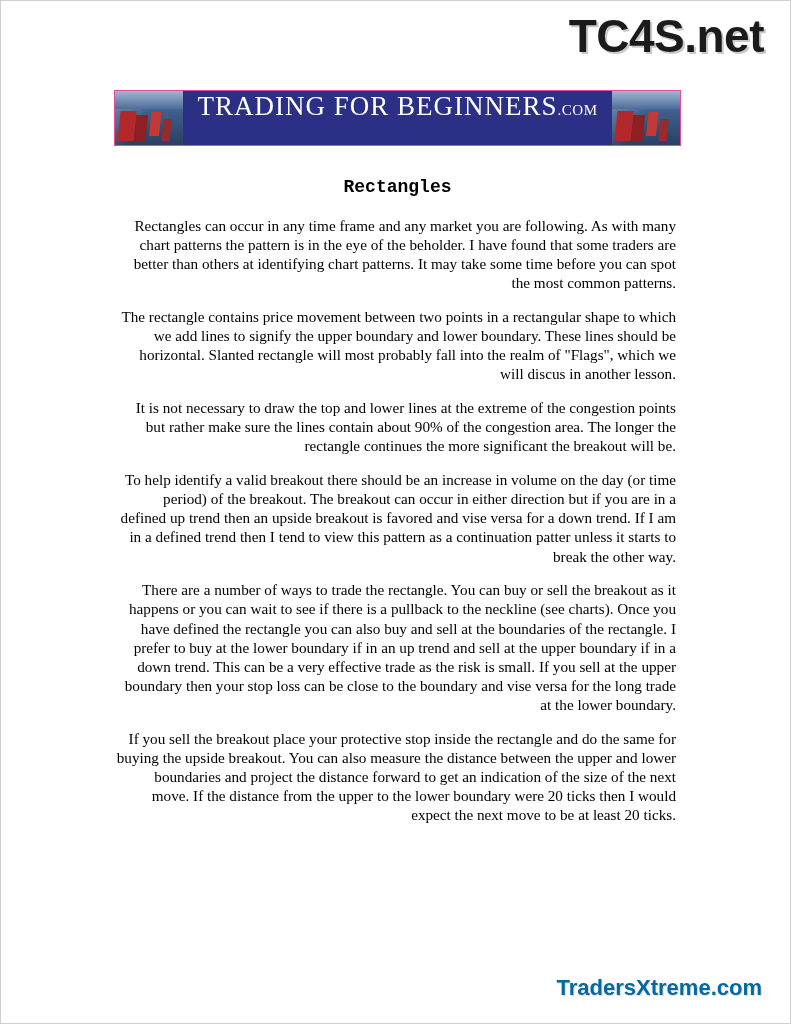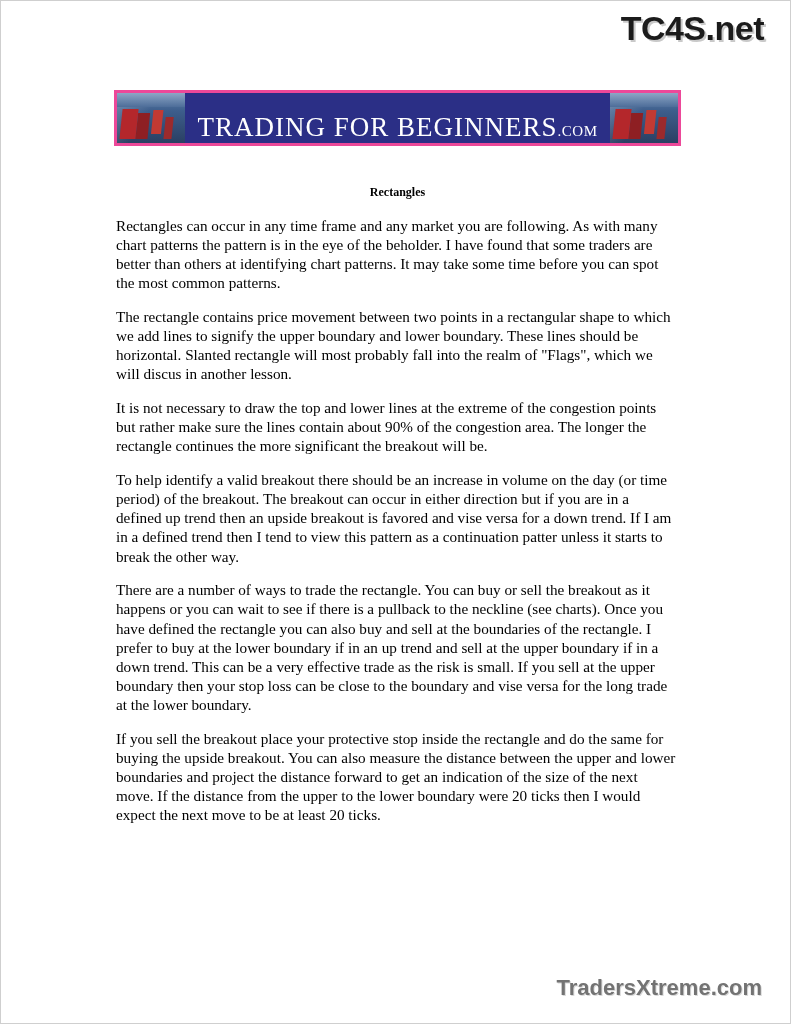"TC4S.net" .site-brand { font-size: 34px -> 46px }
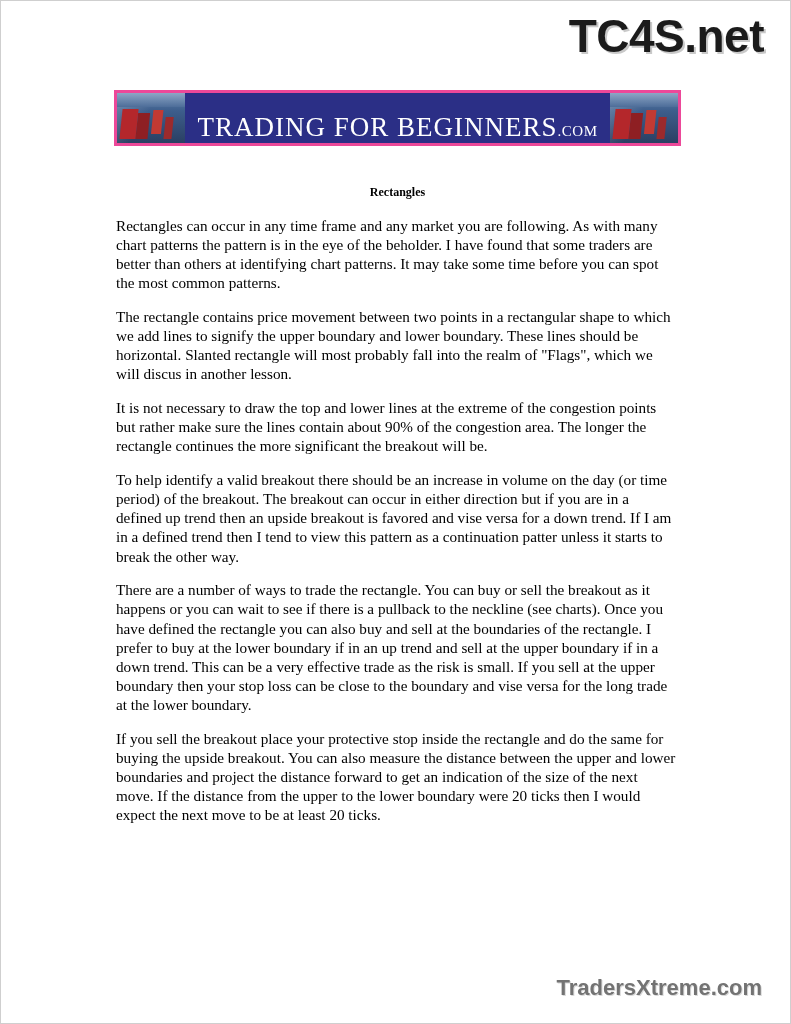"TRADING FOR BEGINNERS.COM" .banner { align-items: flex-end -> flex-start; border: 3px solid #ec4899 -> 1px solid #ec4899 }
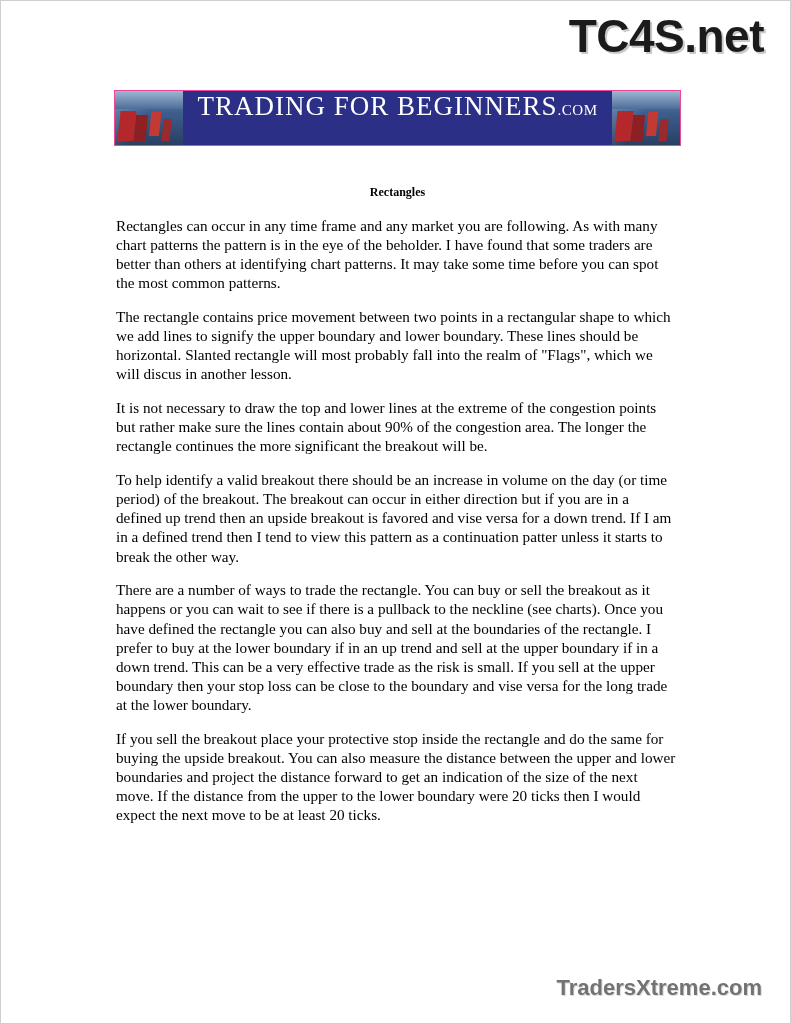"Rectangles" .doc-title { font-family: Liberation Serif, serif -> Liberation Mono, monospace; font-size: 12px -> 18px; top: 184px -> 176px }
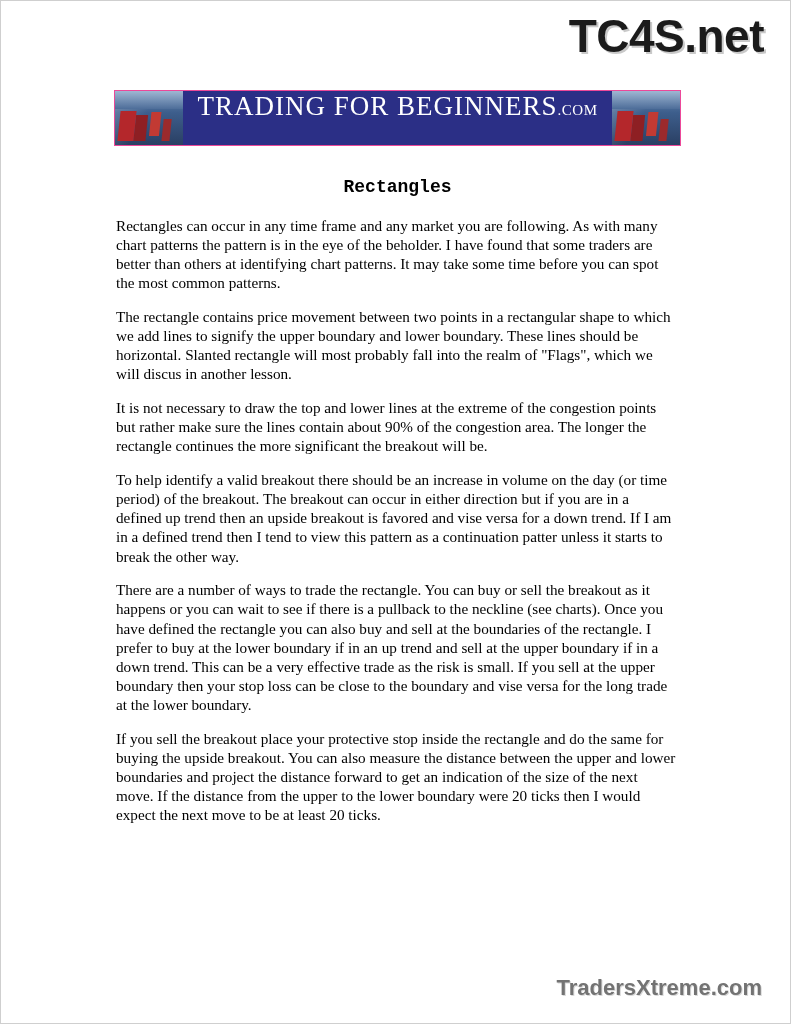"Rectangles can occur in any" .content { text-align: left -> right }
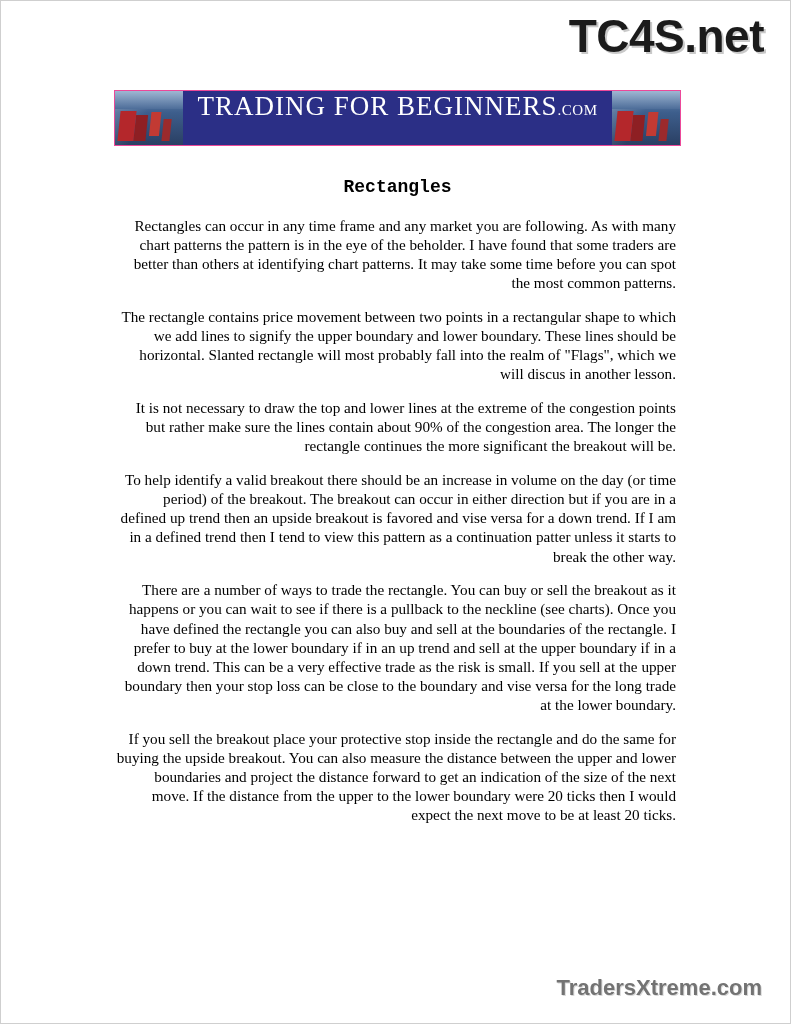"TradersXtreme.com" .footer-brand { color: #737373 -> #0369a1 }
